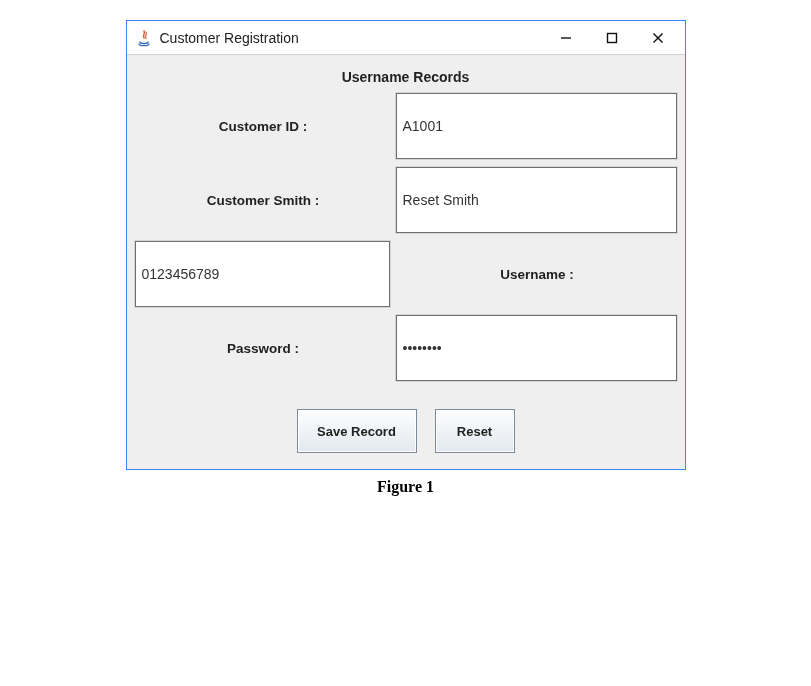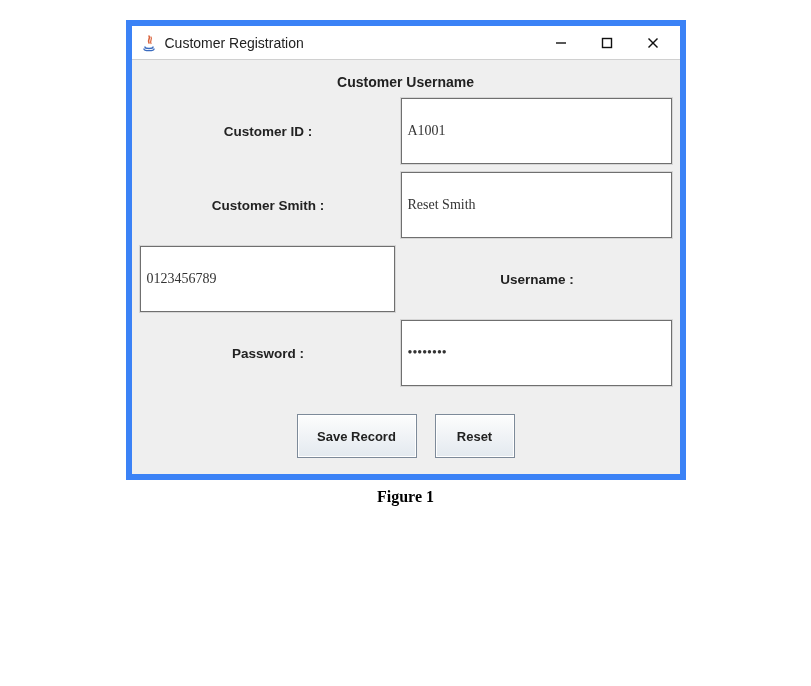"Customer Registration" .window { border: 6px solid #3b82f6 -> 1px solid #3b82f6 }
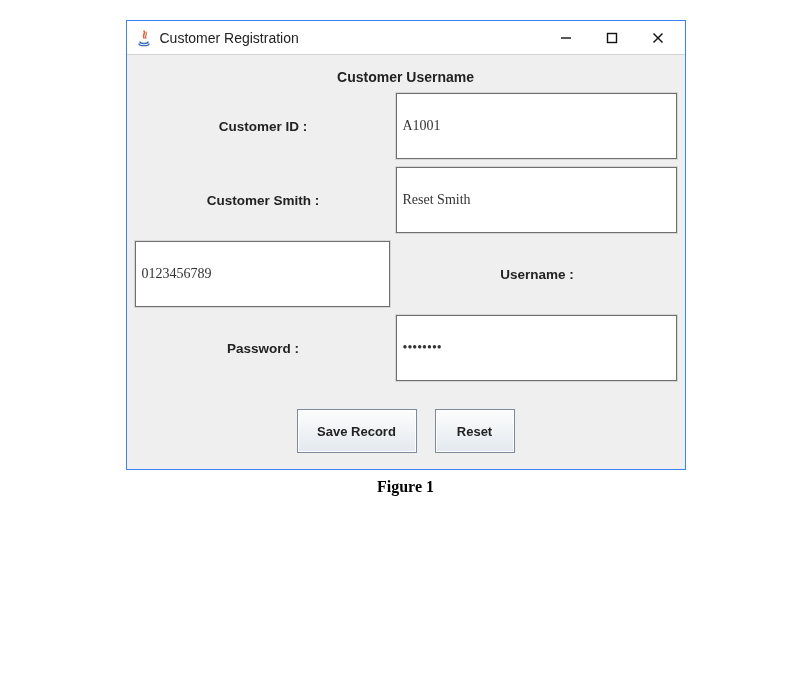"Customer Username" div.subtitle { text: Customer Username -> Username Records }
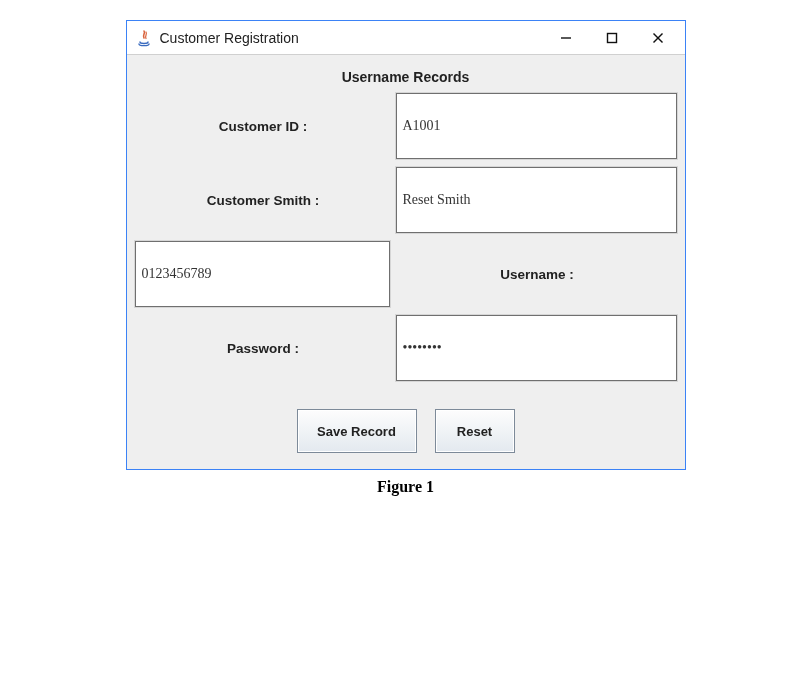"A1001" .text-input { font-family: Liberation Serif, serif -> Liberation Sans, sans-serif }
